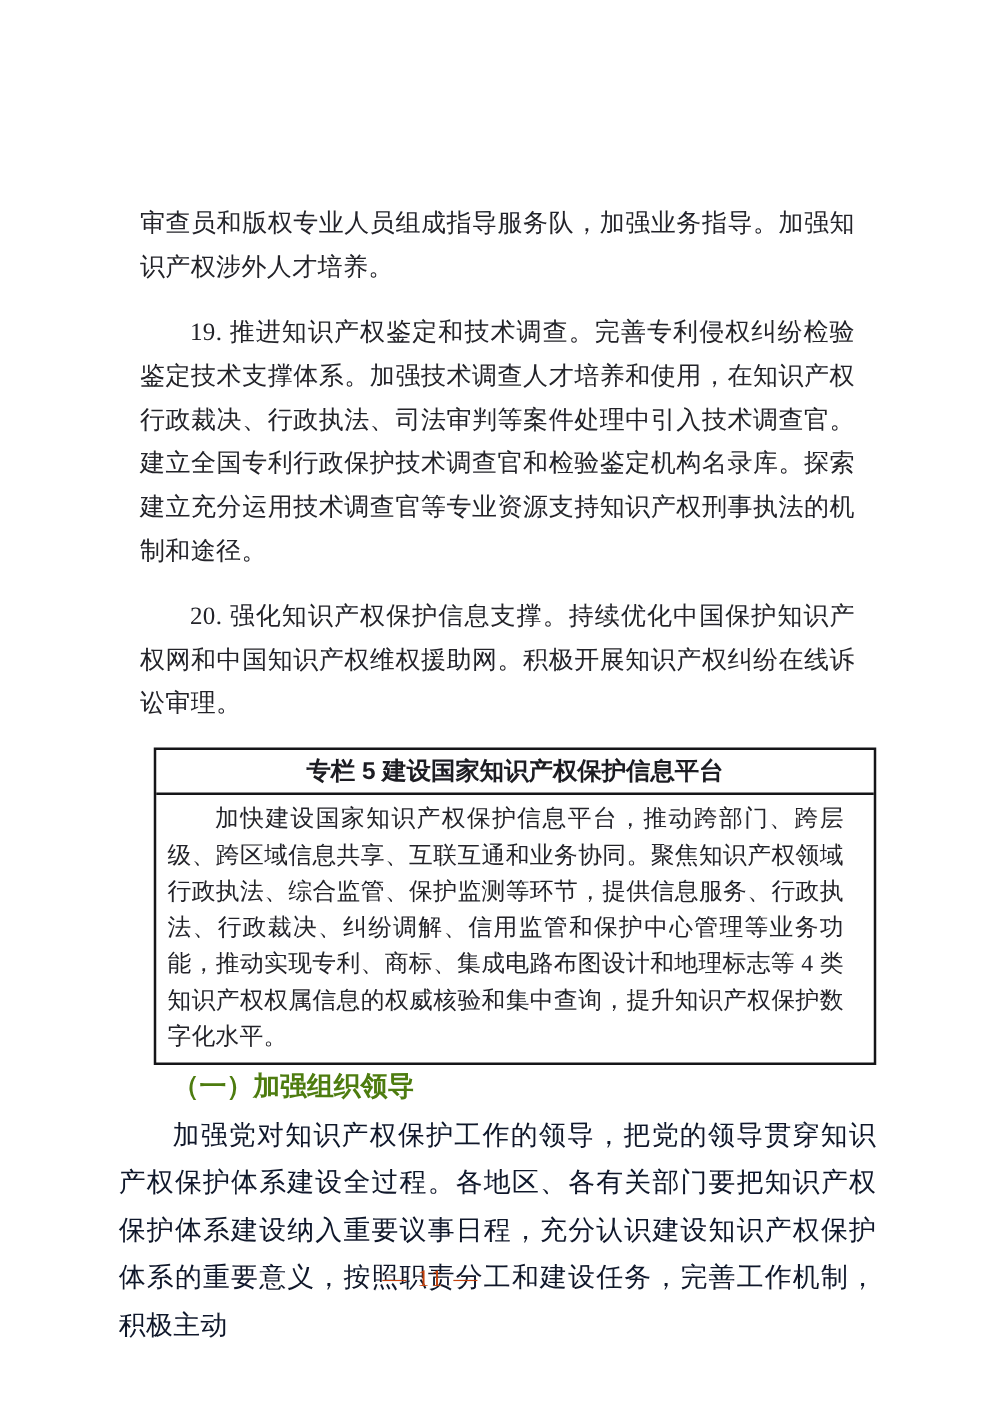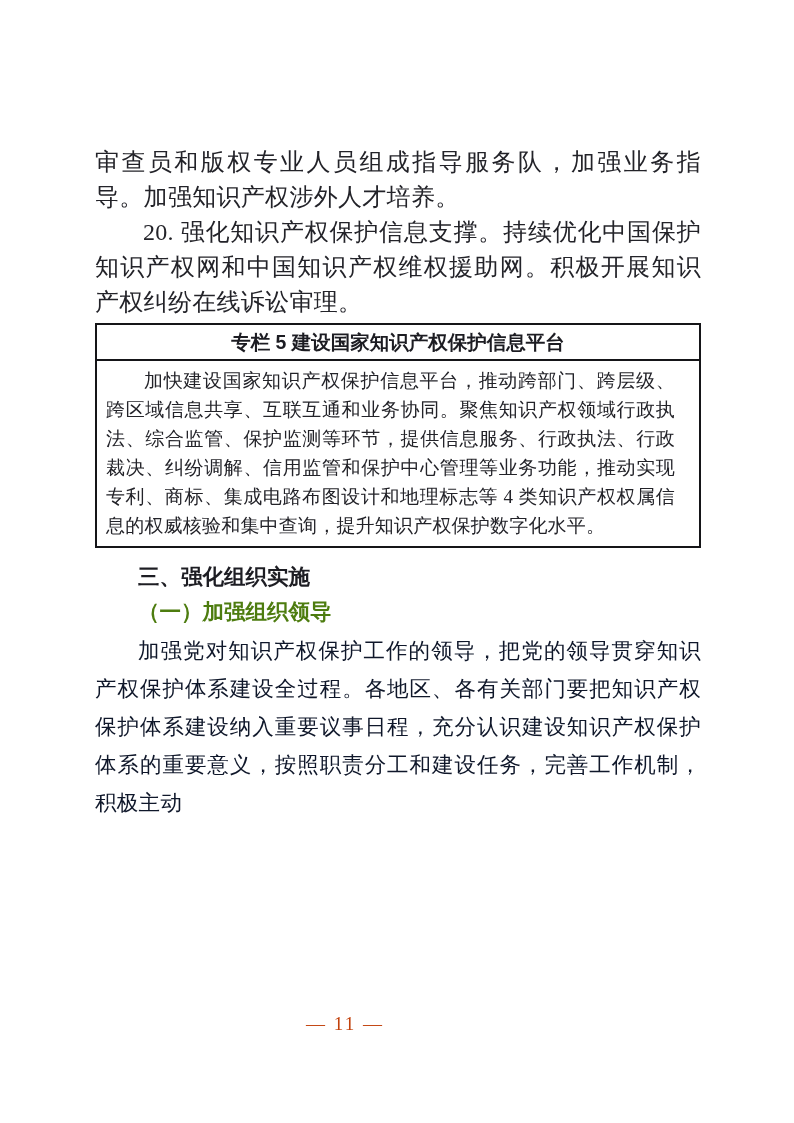"审查员和版权专业人员组成指导服务队，加强业务指导。加强知识产权涉外人才培养。" .body-para { font-size: 24px -> 20px; margin: 0 -> 17px }
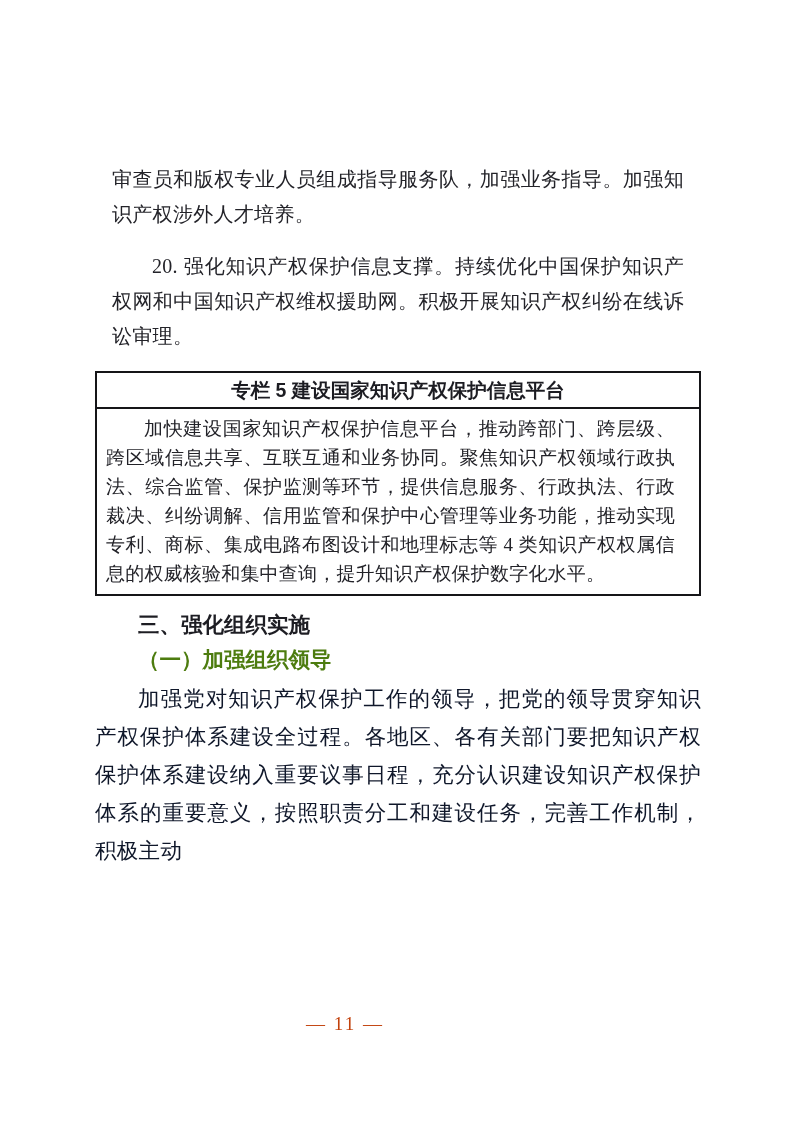"19." p.body-para { html: none -> <p>19. 推进知识产权鉴定和技术调查。完善专利侵权纠纷检验鉴定技术支撑体系。加强技术调查人才培养和使用，在知识产权行政裁决、行政执法、司法审判等案件处理中引入技术调查官。建立全国专利行政保护技术调查官和检验鉴定机构名录库。探索建立充分运用技术调查官等专业资源支持知识产权刑事执法的机制和途径。</p> }
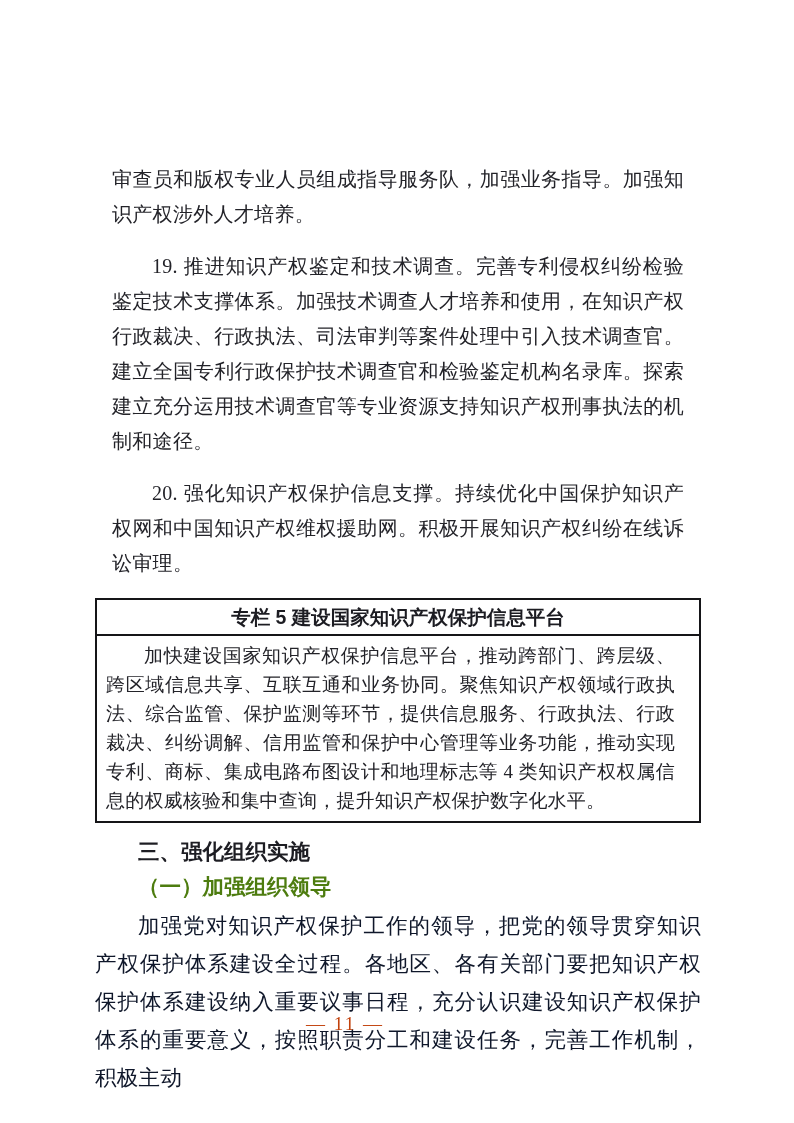"专栏 5 建设国家知识产权保护信息平台" .feature-box { margin-left: none -> 28px }
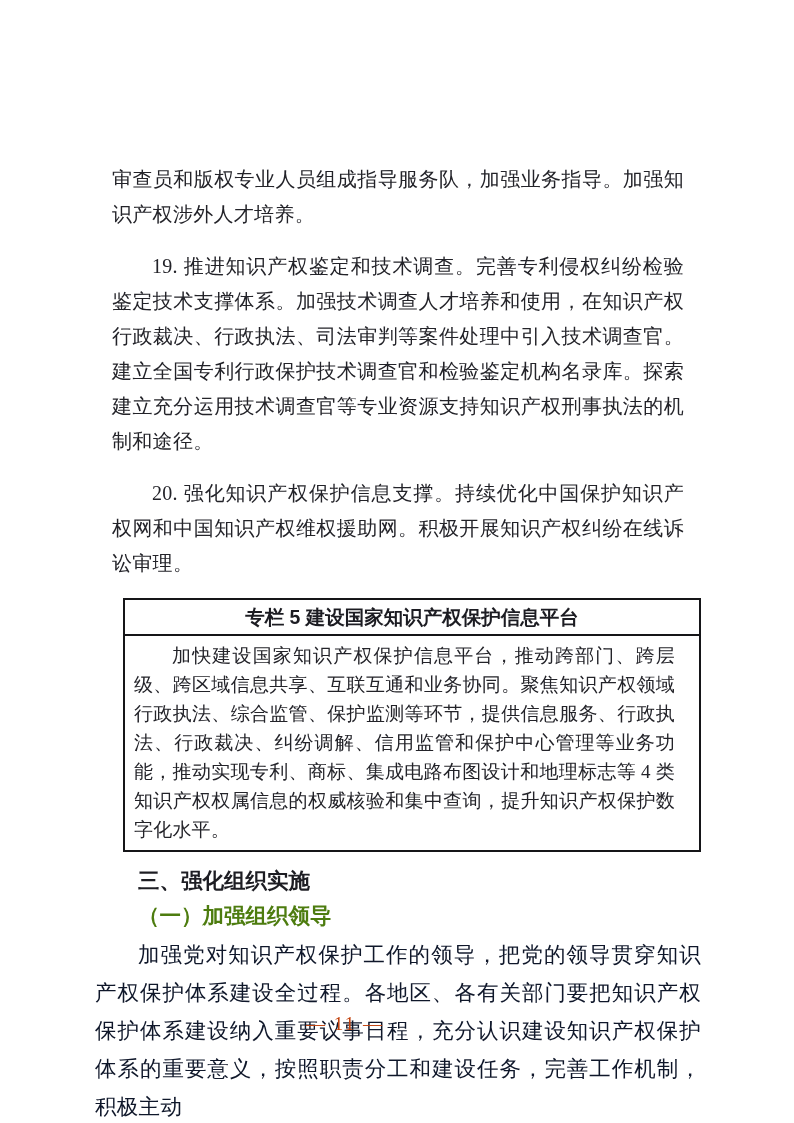"三、强化组织实施" h2.section-heading { html: <h2>三、强化组织实施</h2> -> none }
